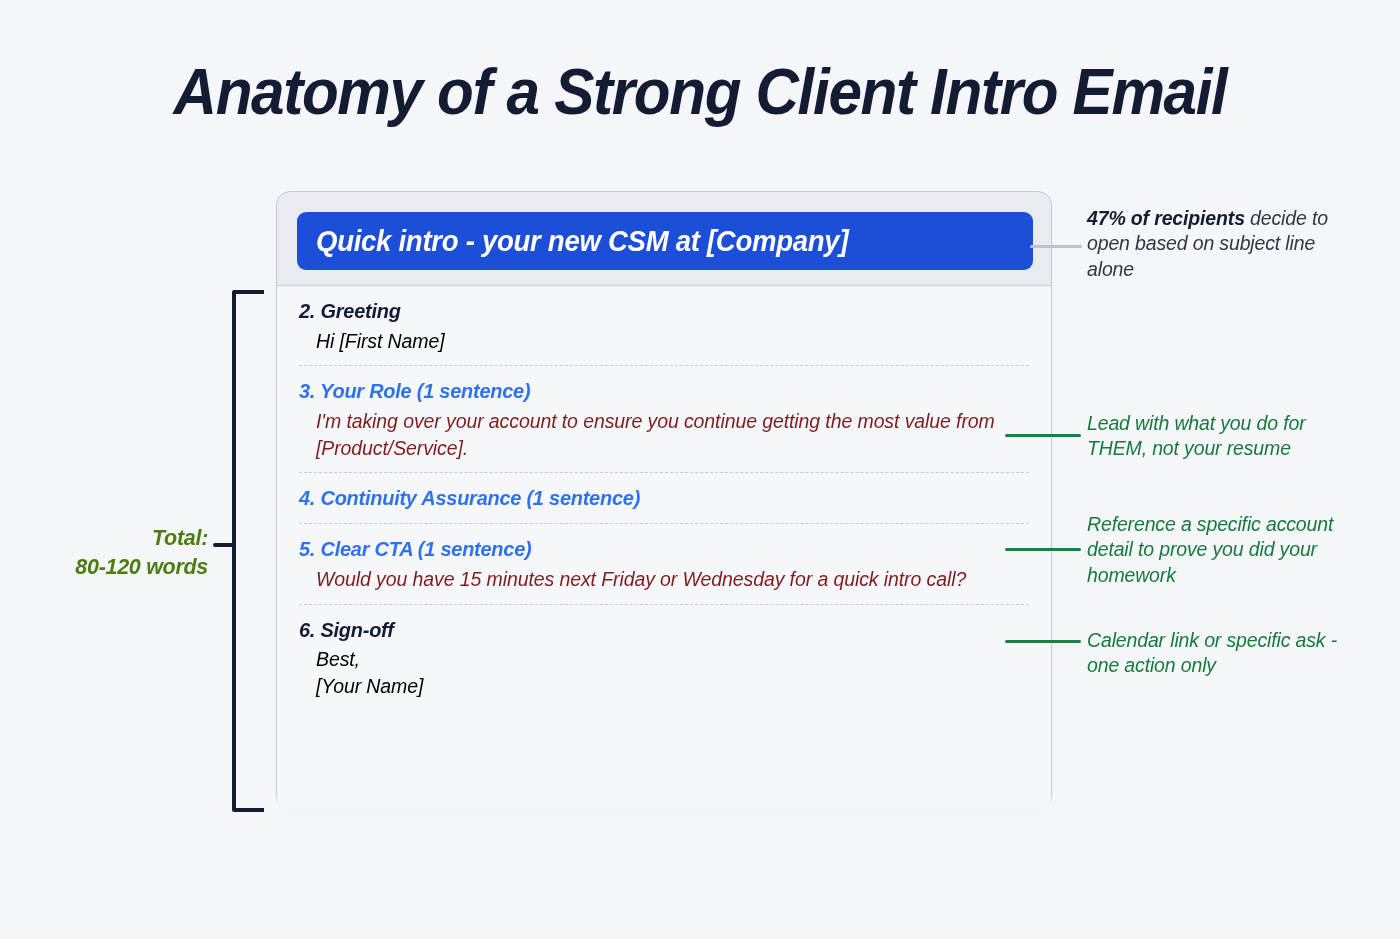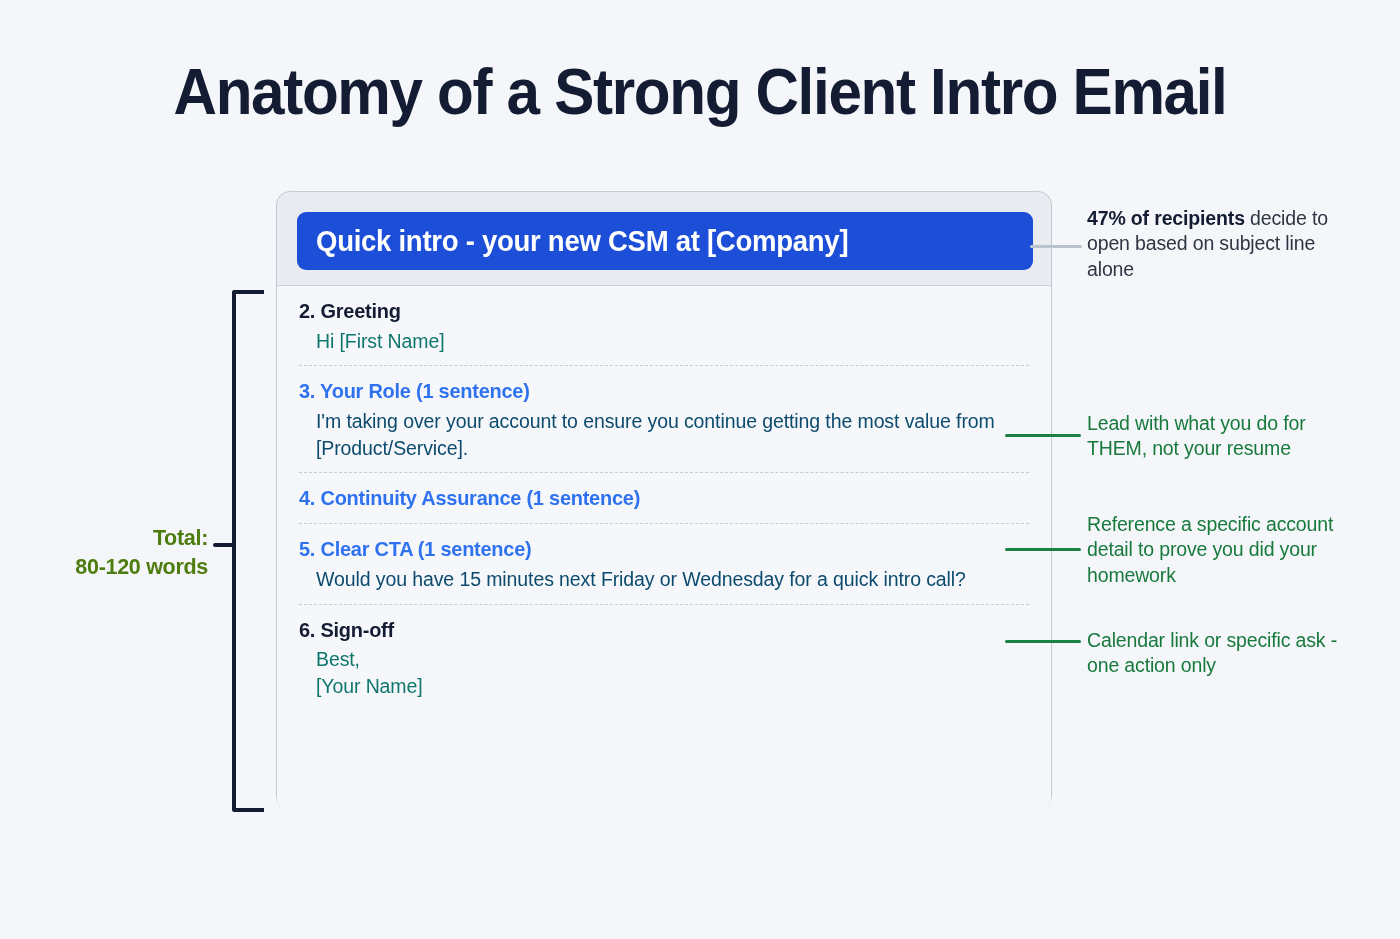"Anatomy of a Strong Client" #canvas { font-style: none -> italic }
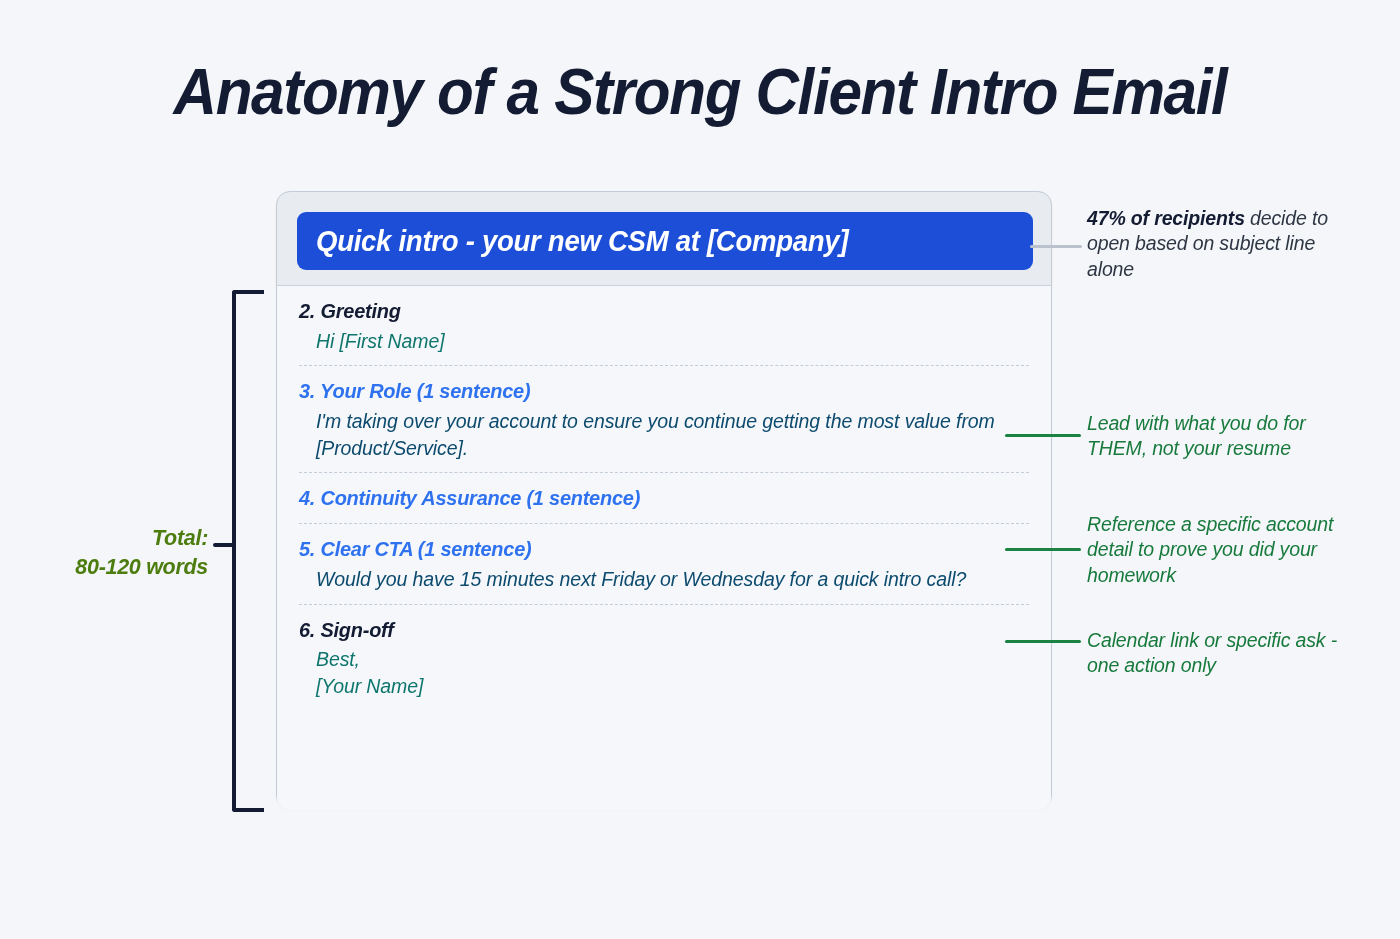"Hi [First Name]" .sec-body.muted { color: #0f766e -> #000000 }
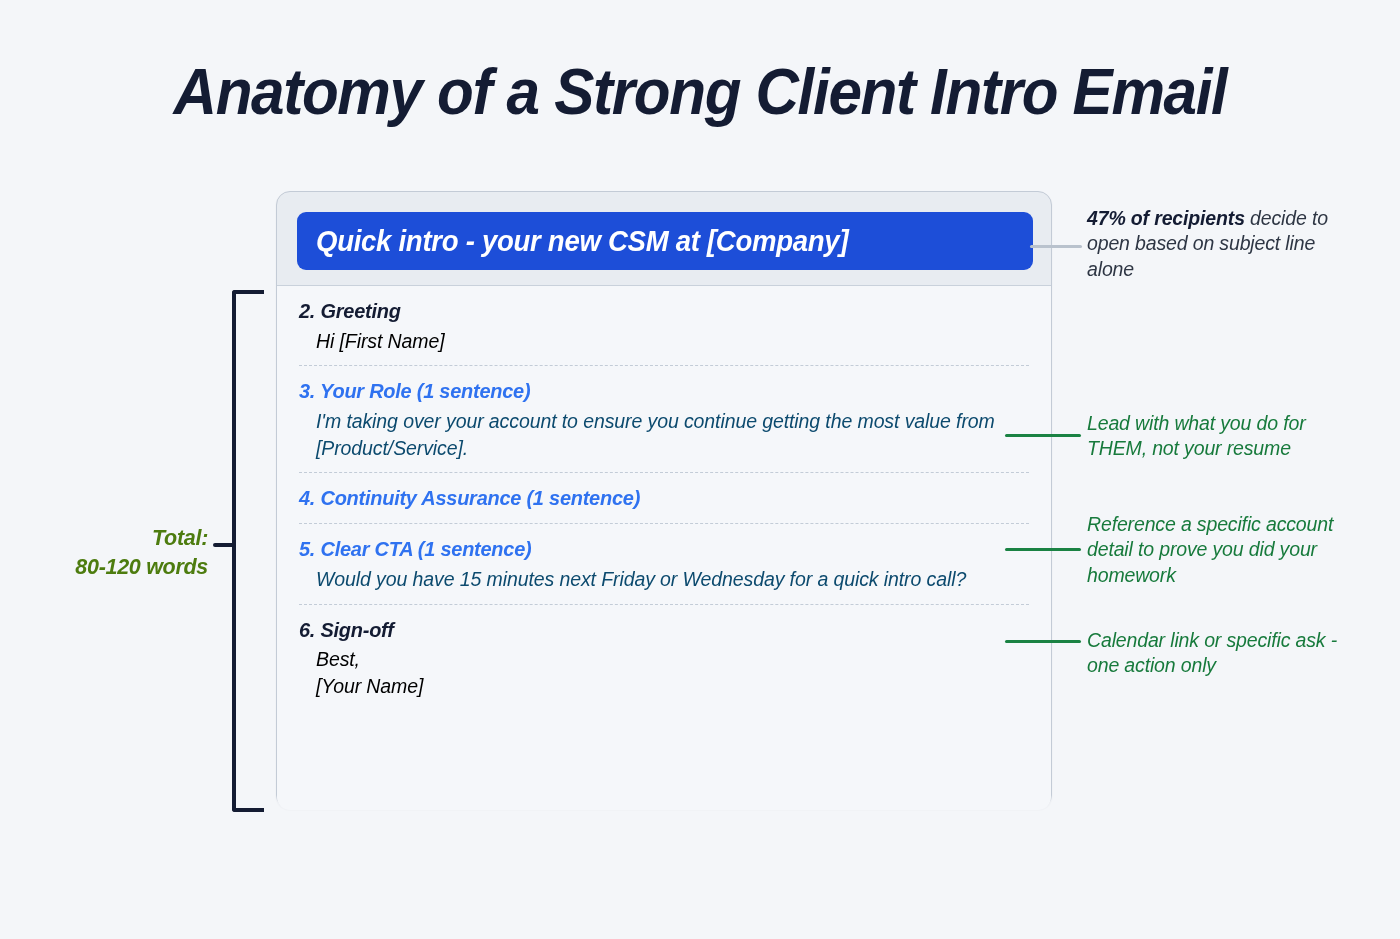"I'm taking over your account" .sec-body { color: #0c4a6e -> #7f1d1d }
